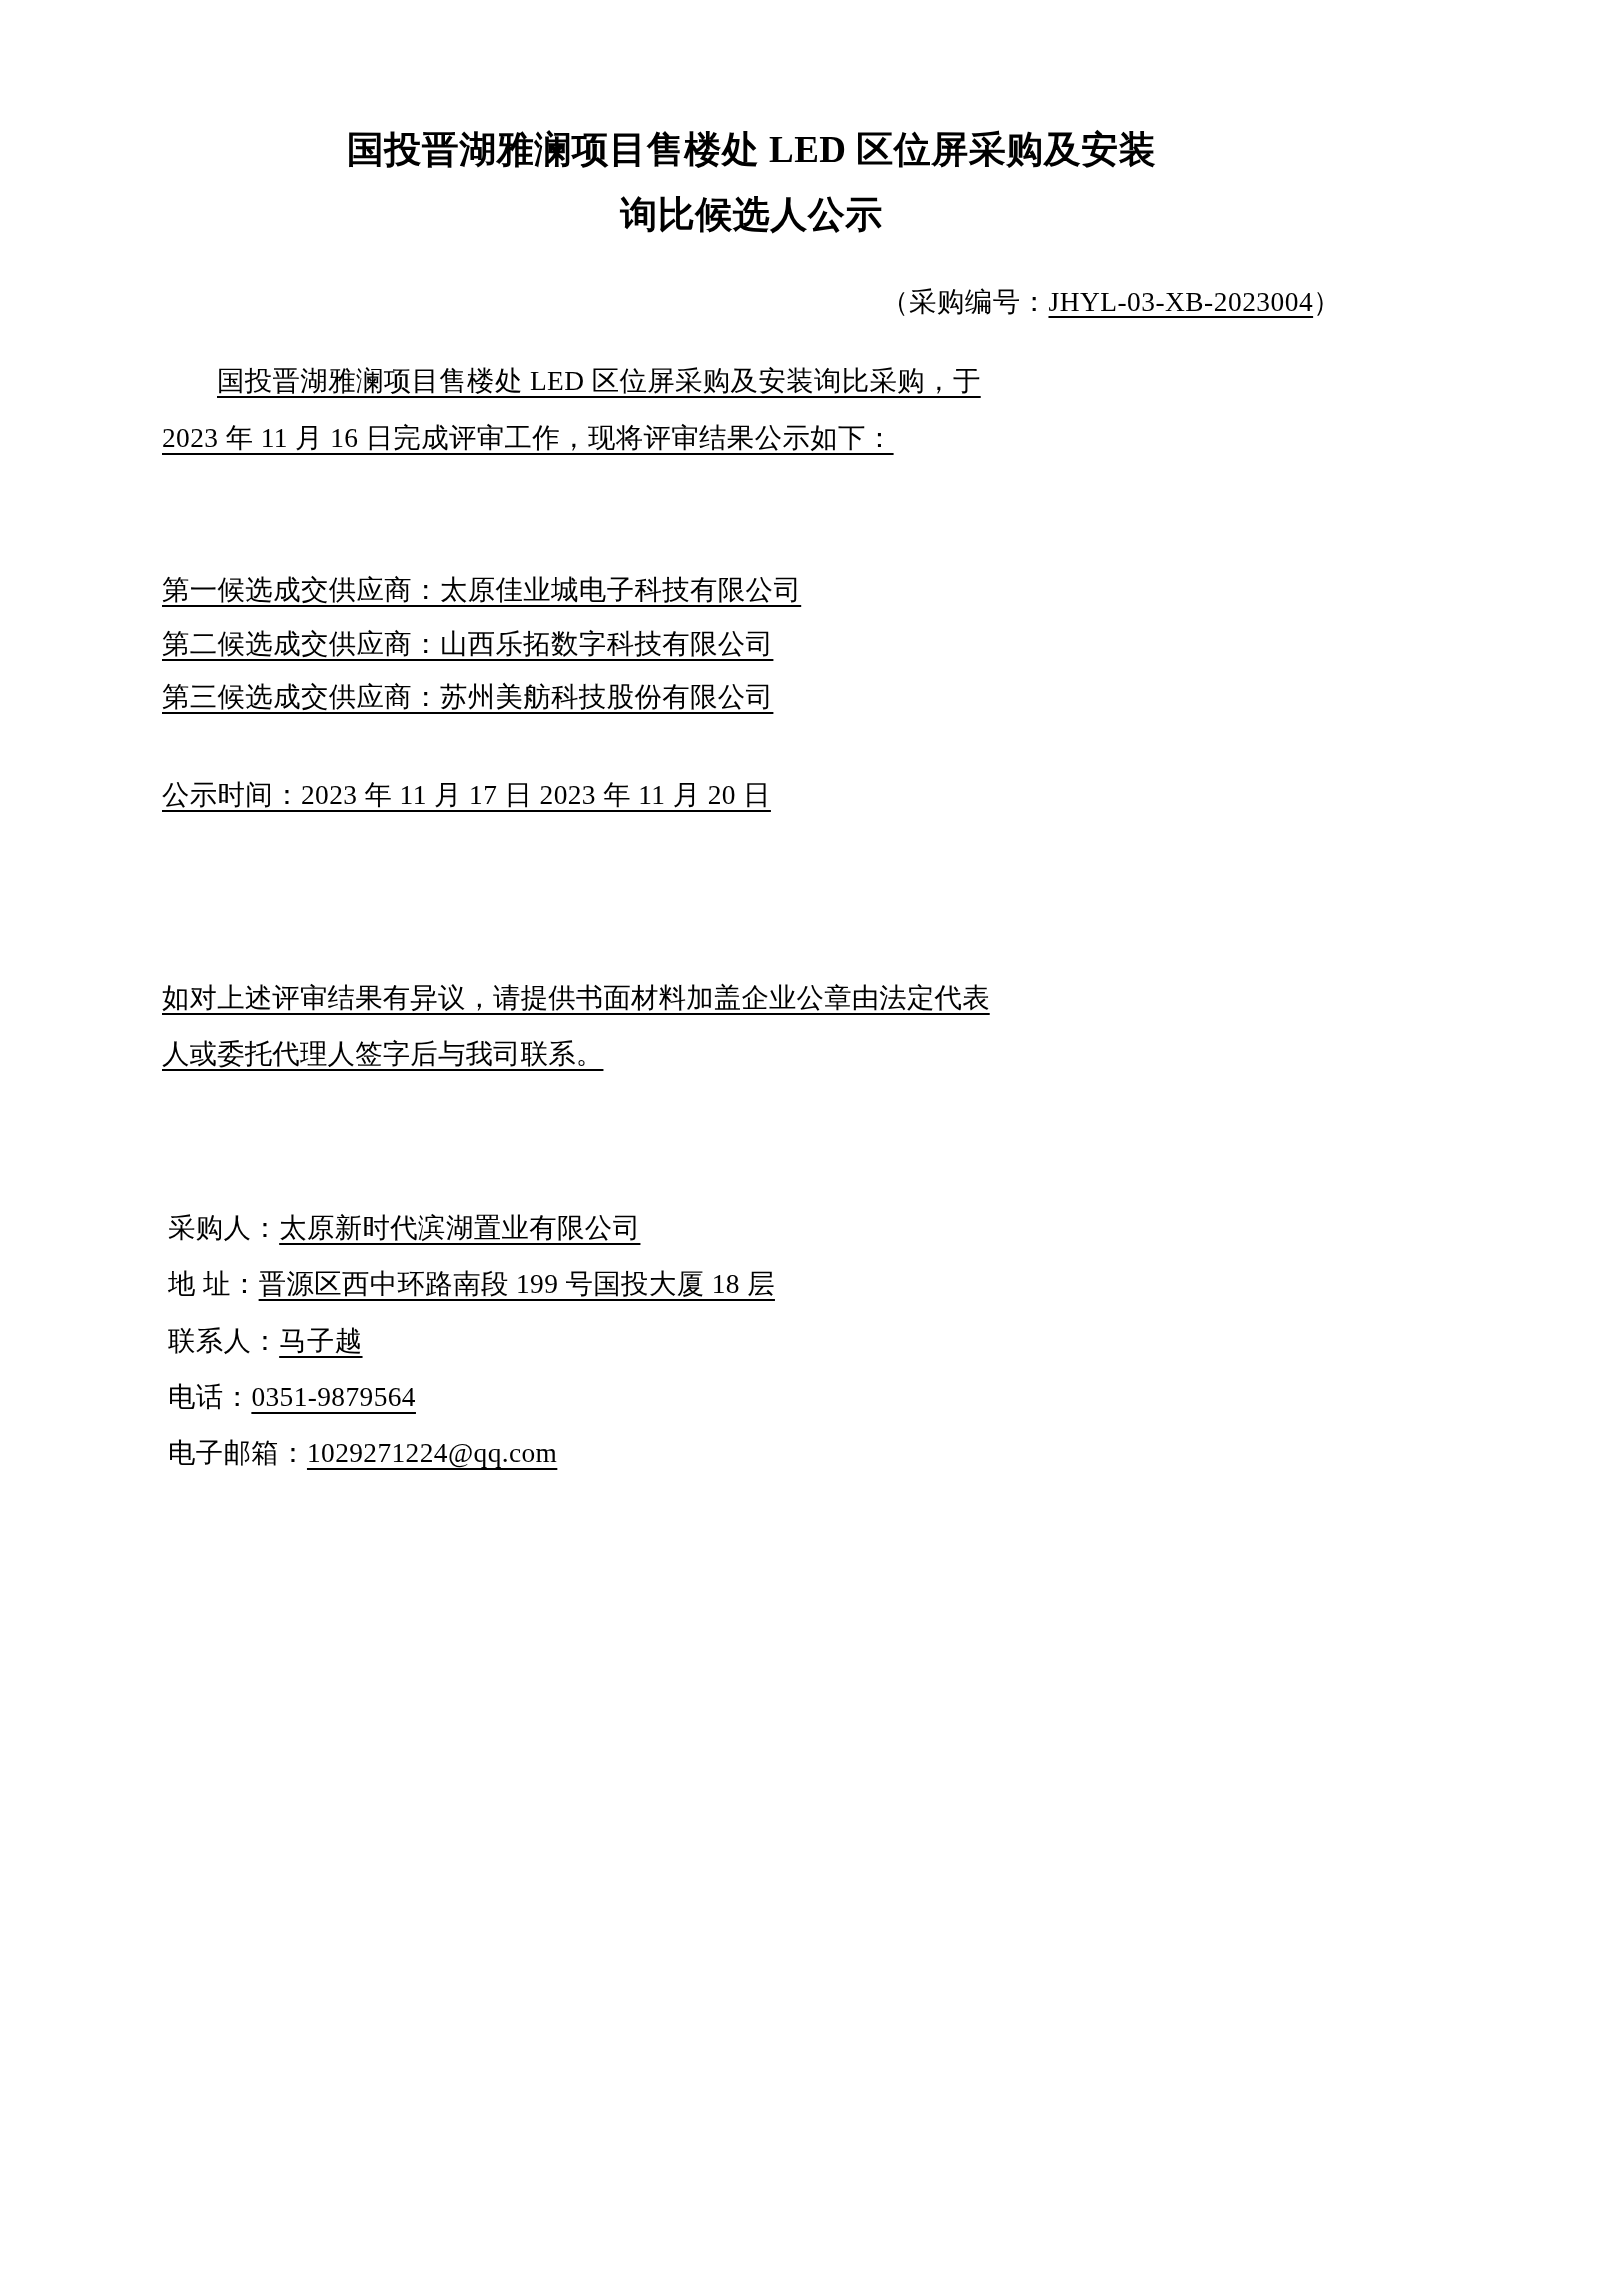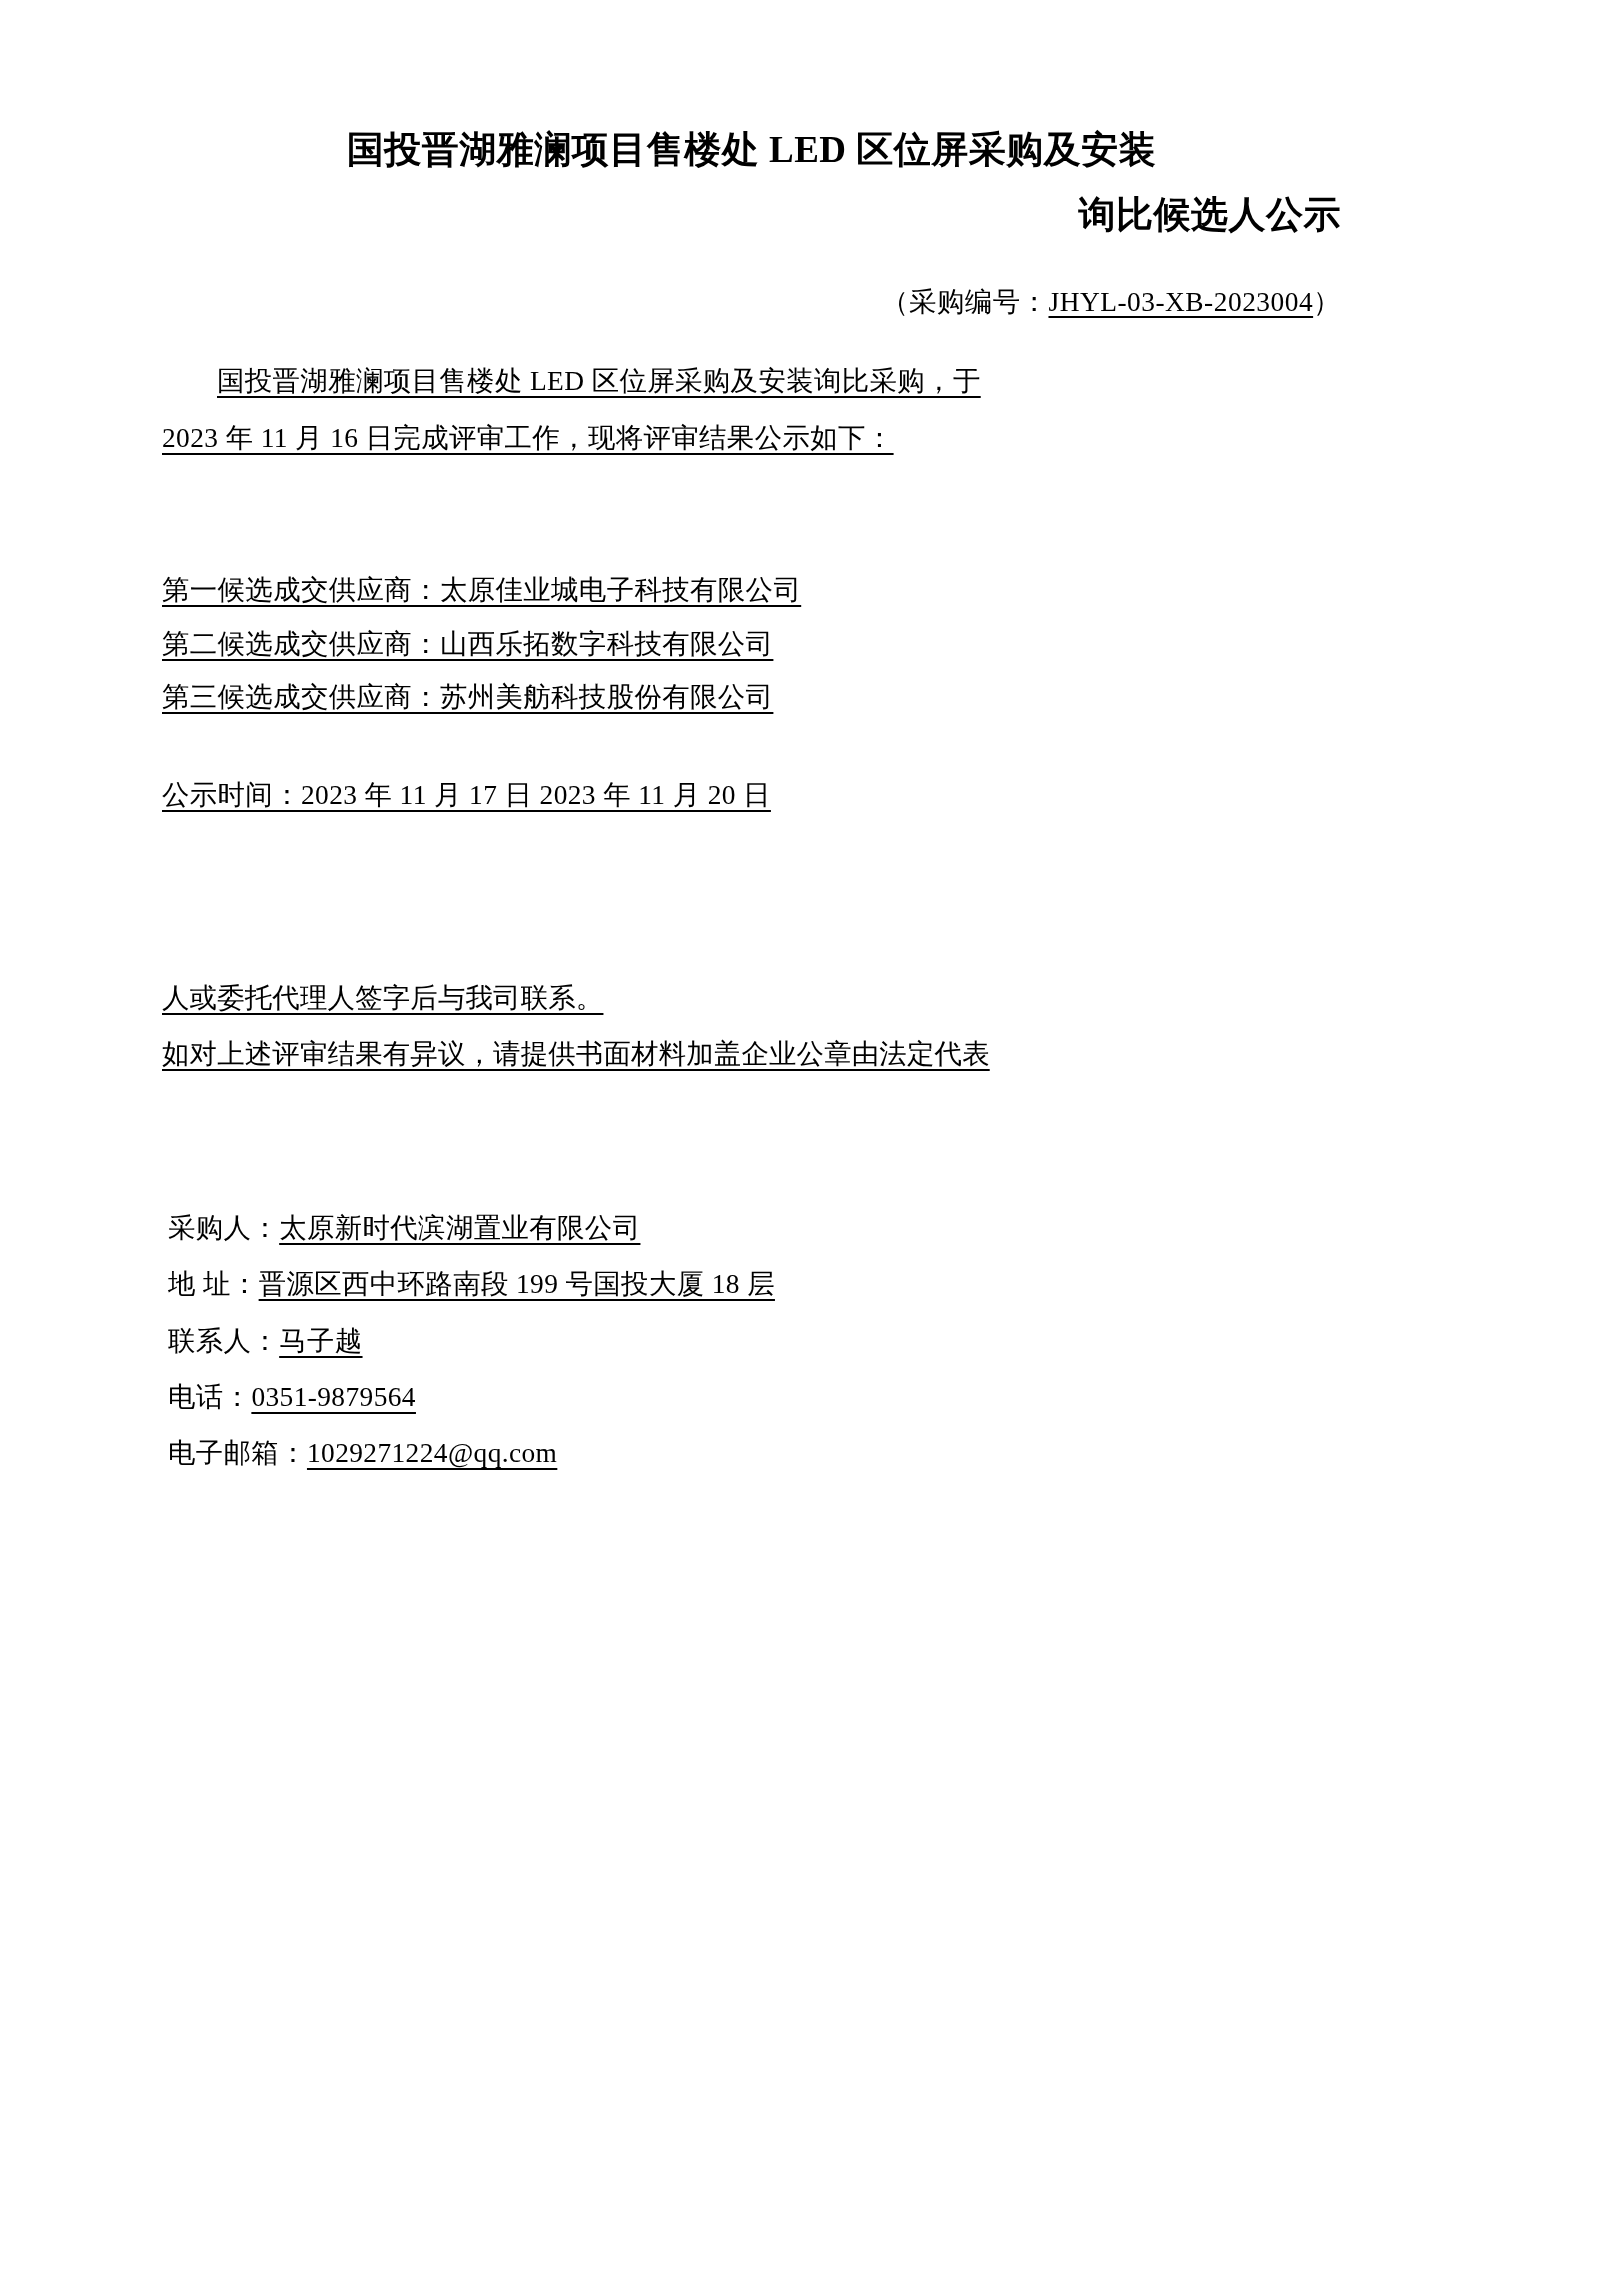"询比候选人公示" .title-line-2 { text-align: right -> none }
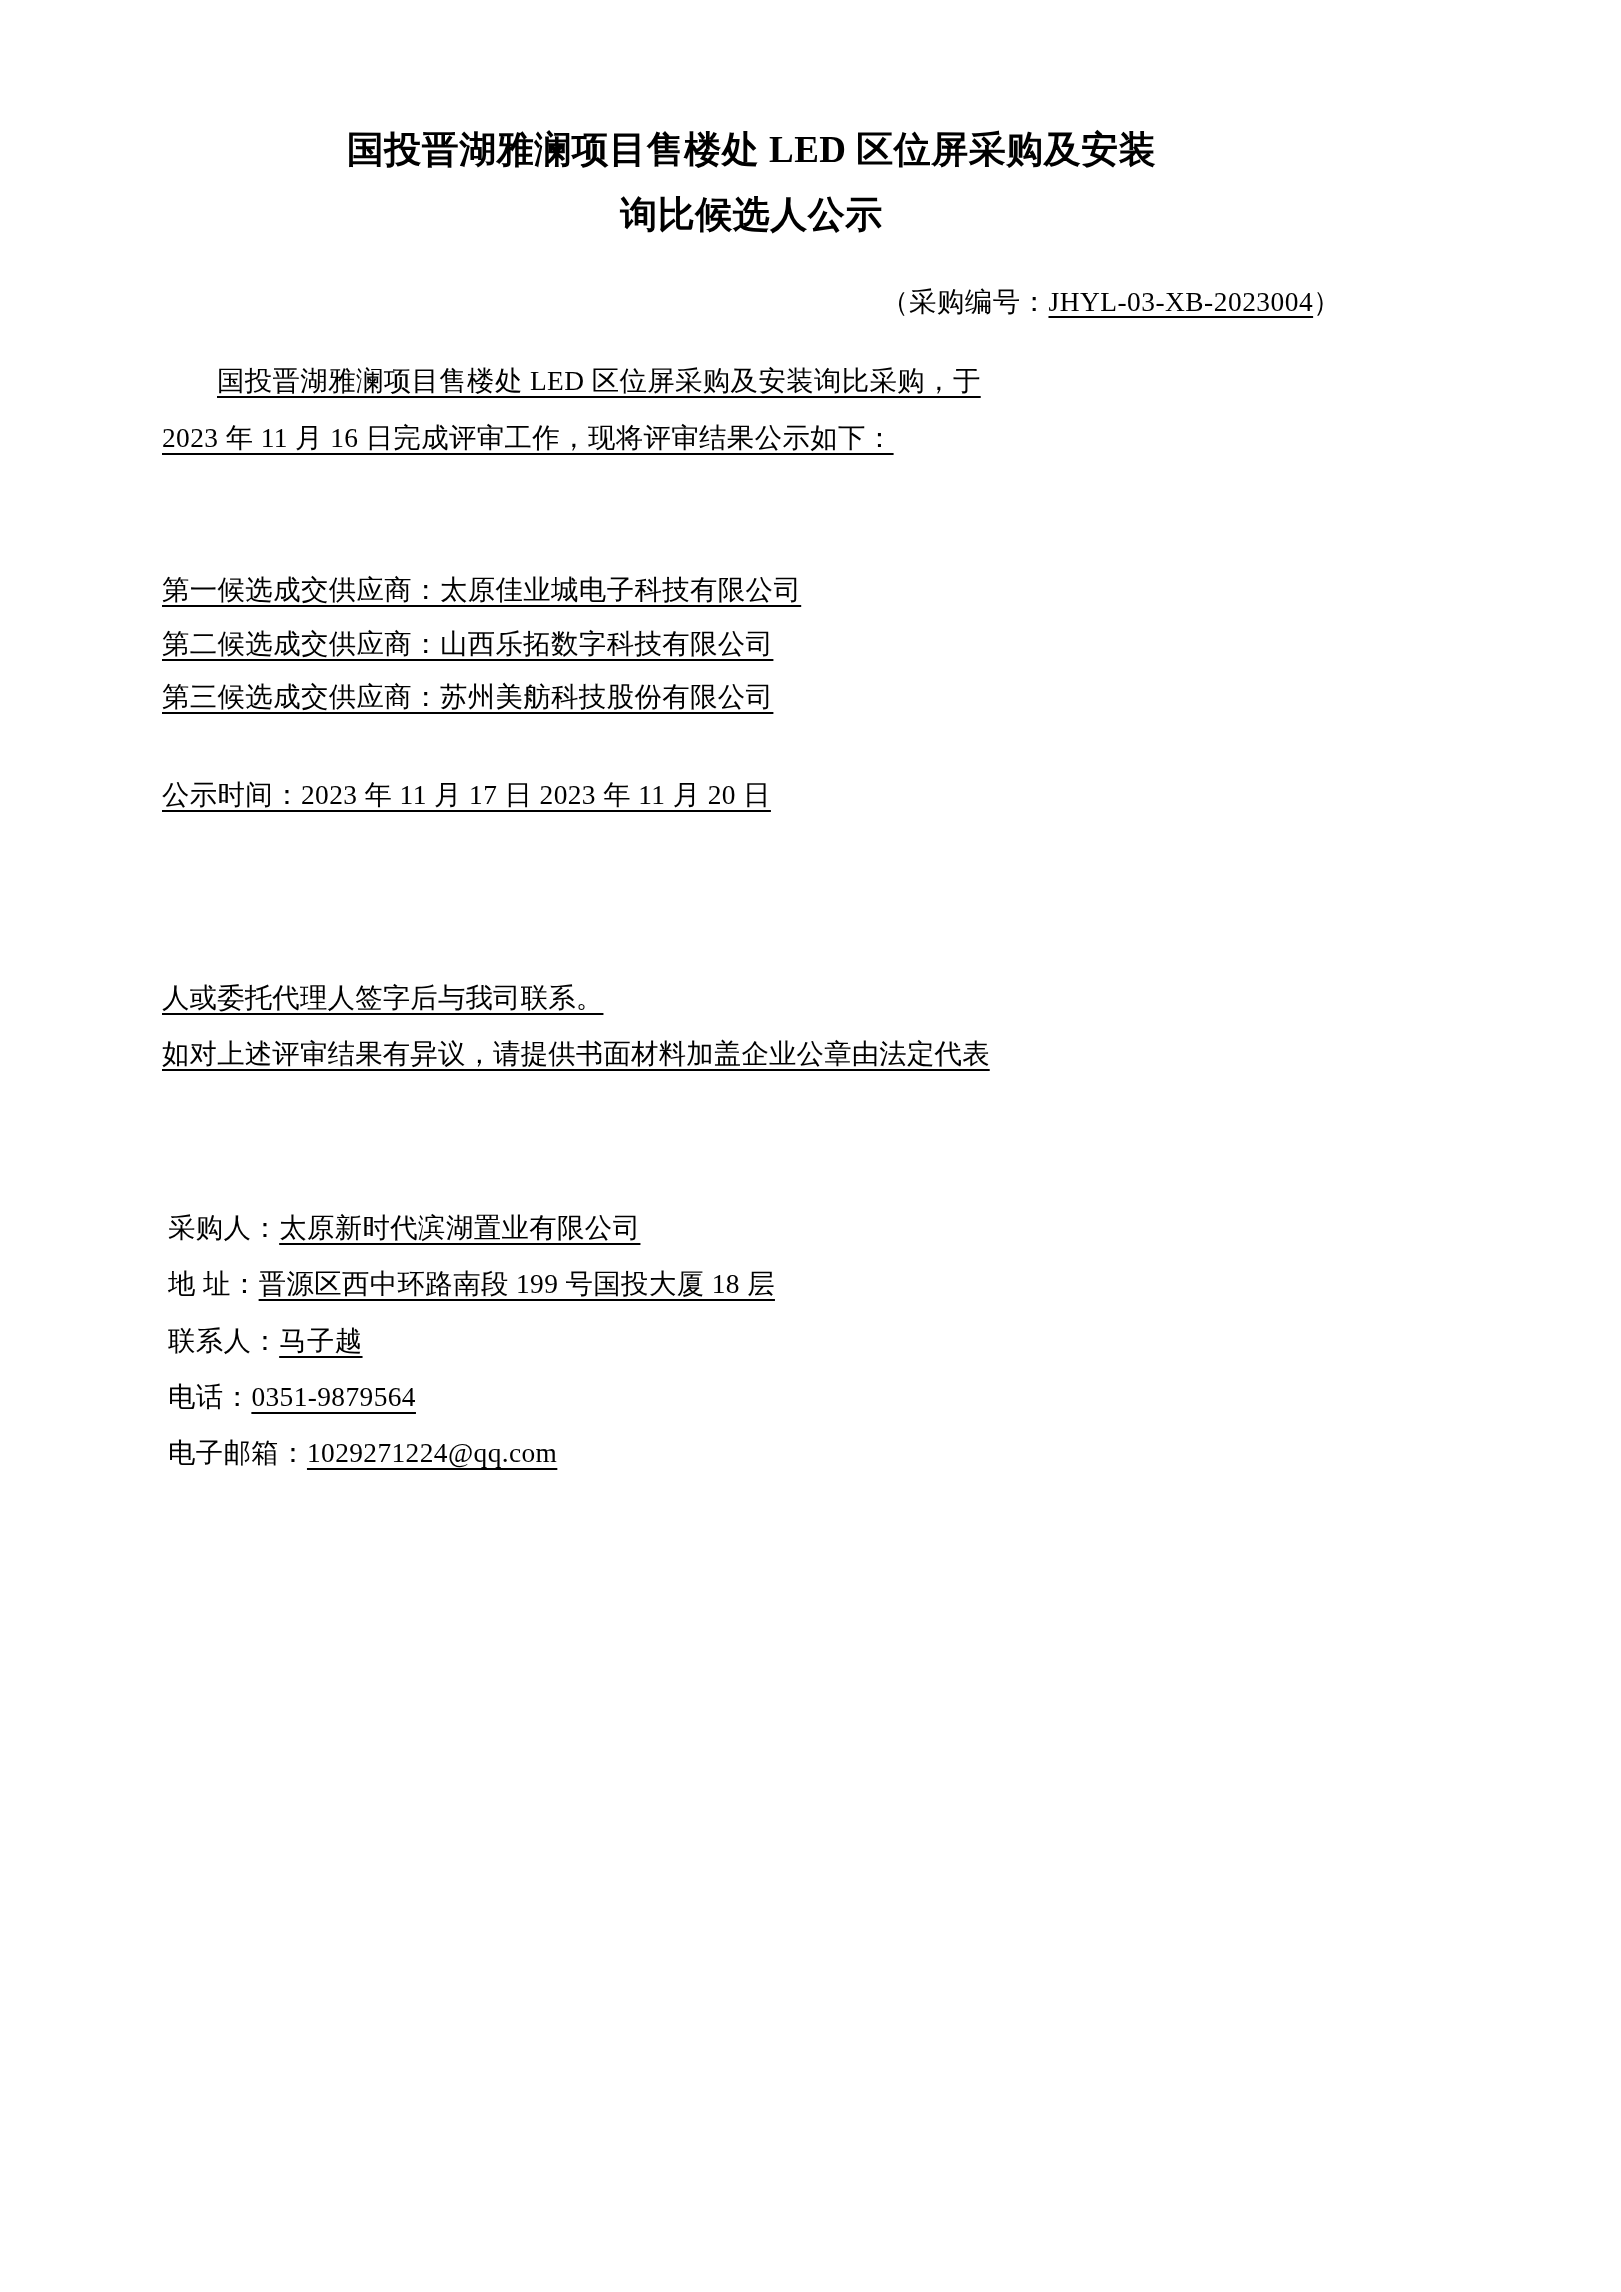"人或委托代理人签字后与我司联系。" div { order: before "如对上述评审结果有异议，请提供书面材料加盖企业公章由法定代表" -> after "如对上述评审结果有异议，请提供书面材料加盖企业公章由法定代表" }
